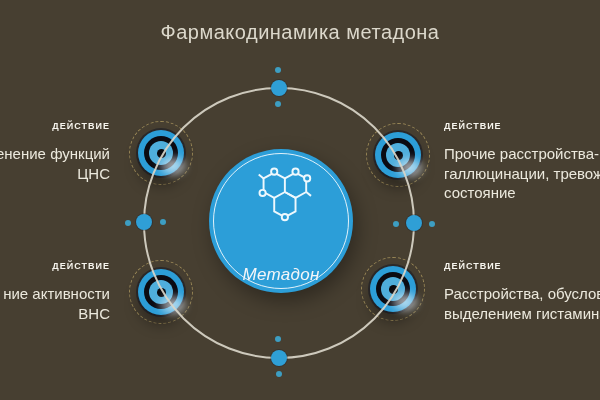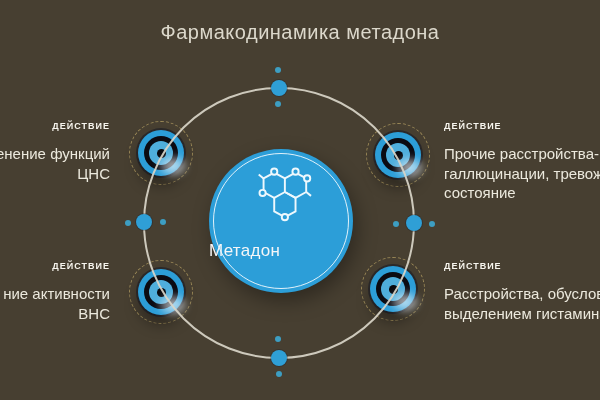"Метадон" .center-label { bottom: 32px -> 8px; font-style: none -> italic; text-align: left -> center }
